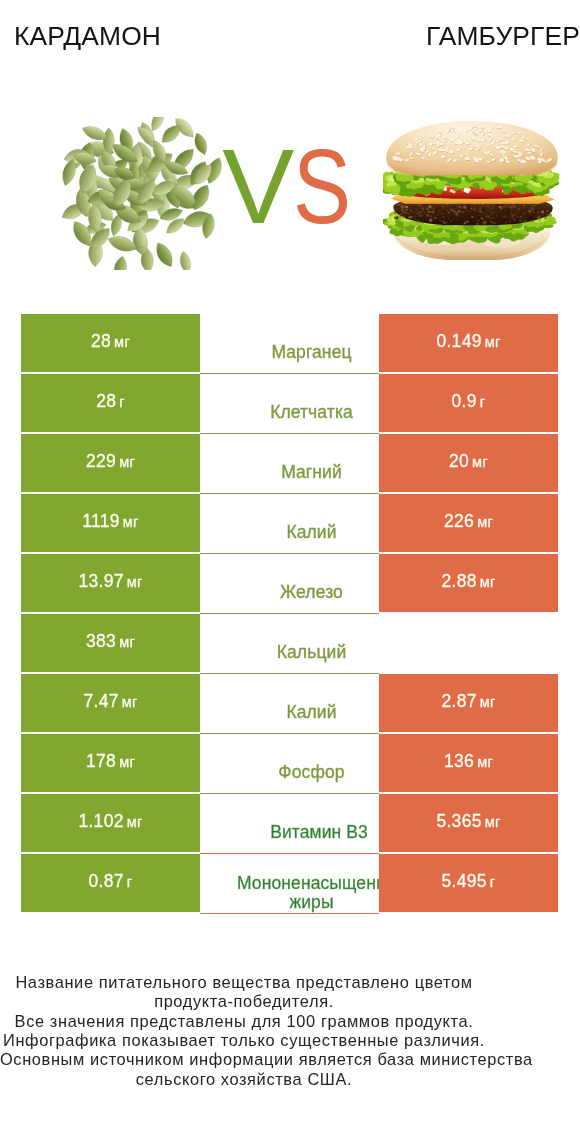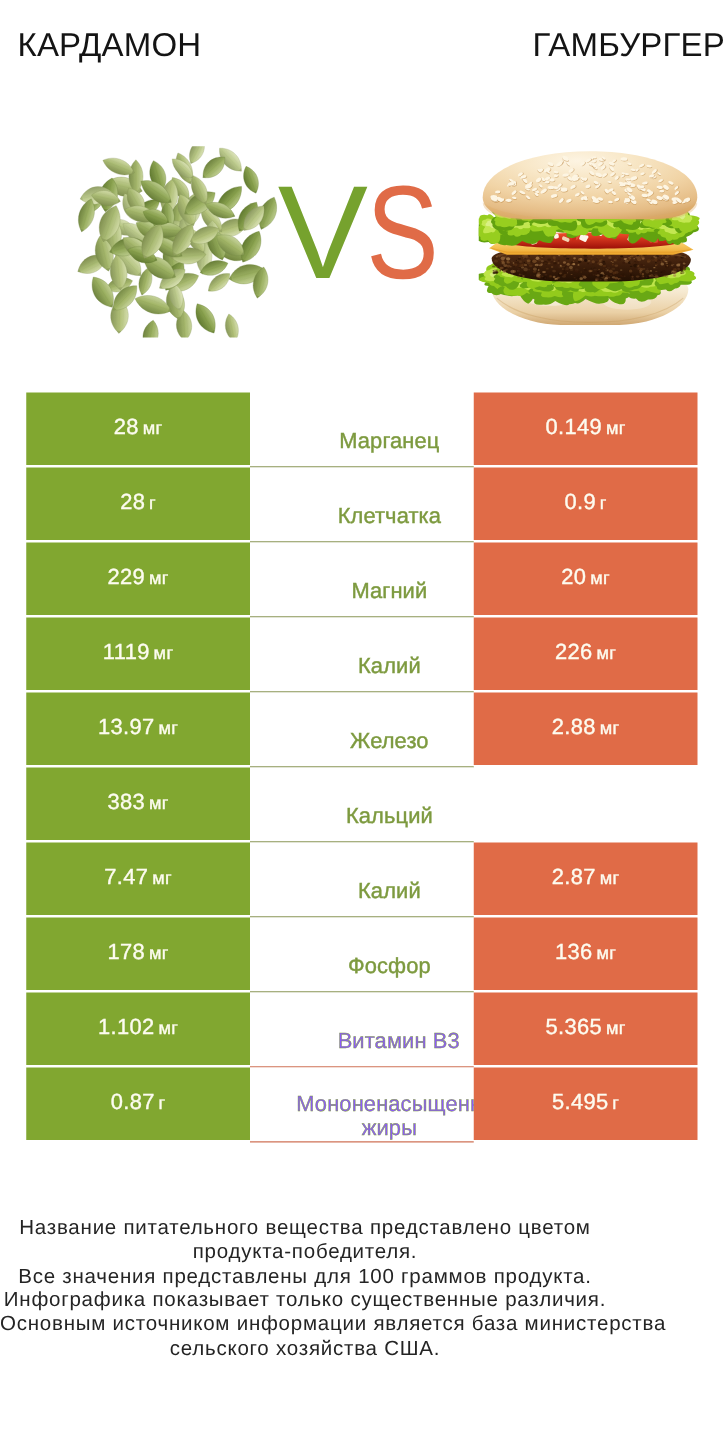"Витамин B3" .row.orange .nut { color: #8b5cf6 -> #15803d }
